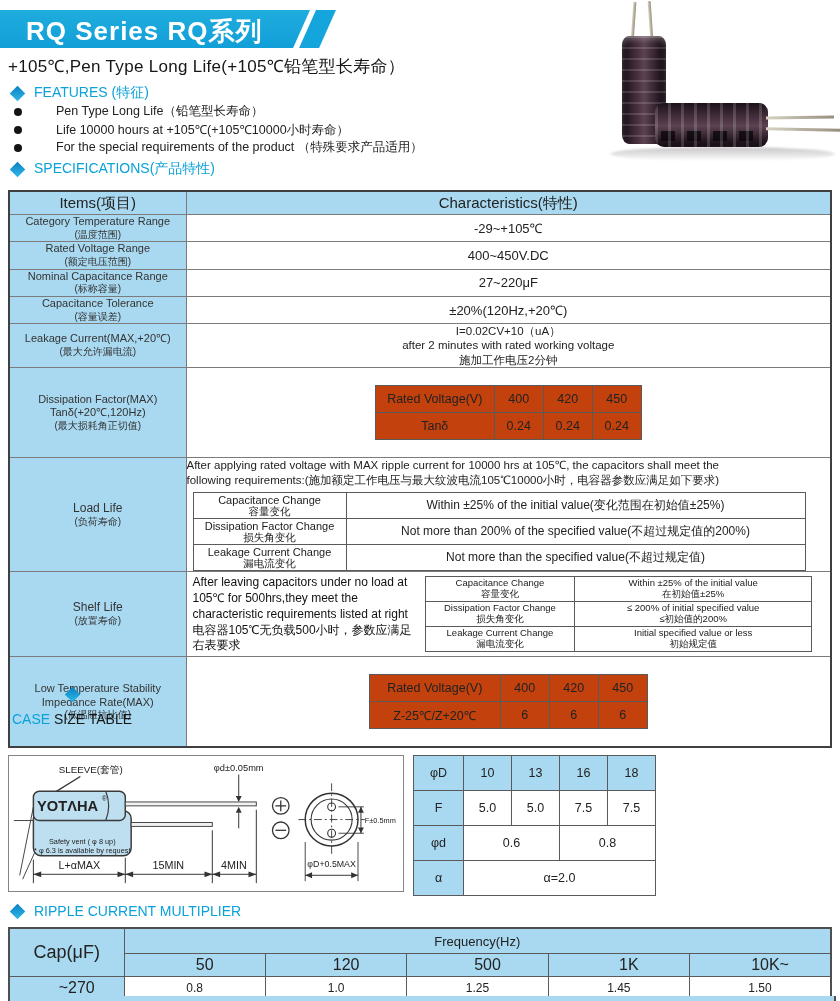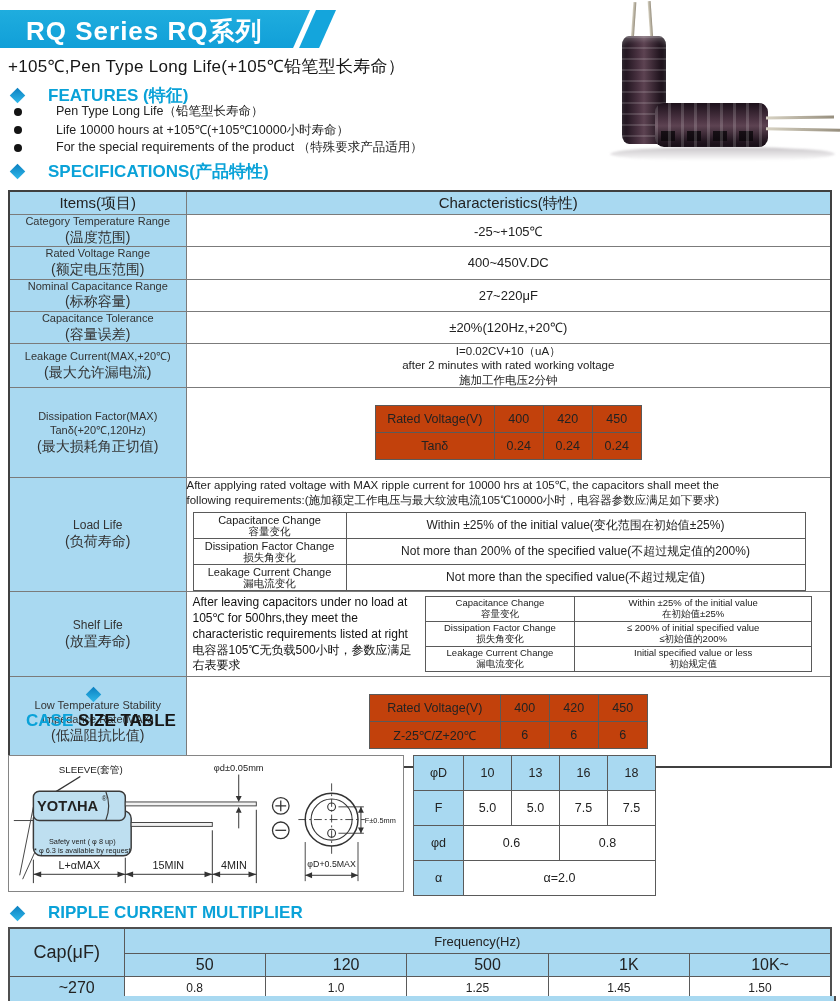"FEATURES (特征)" .sec-title { font-size: 17px -> 14px; font-weight: bold -> normal; margin-left: 14px -> none }
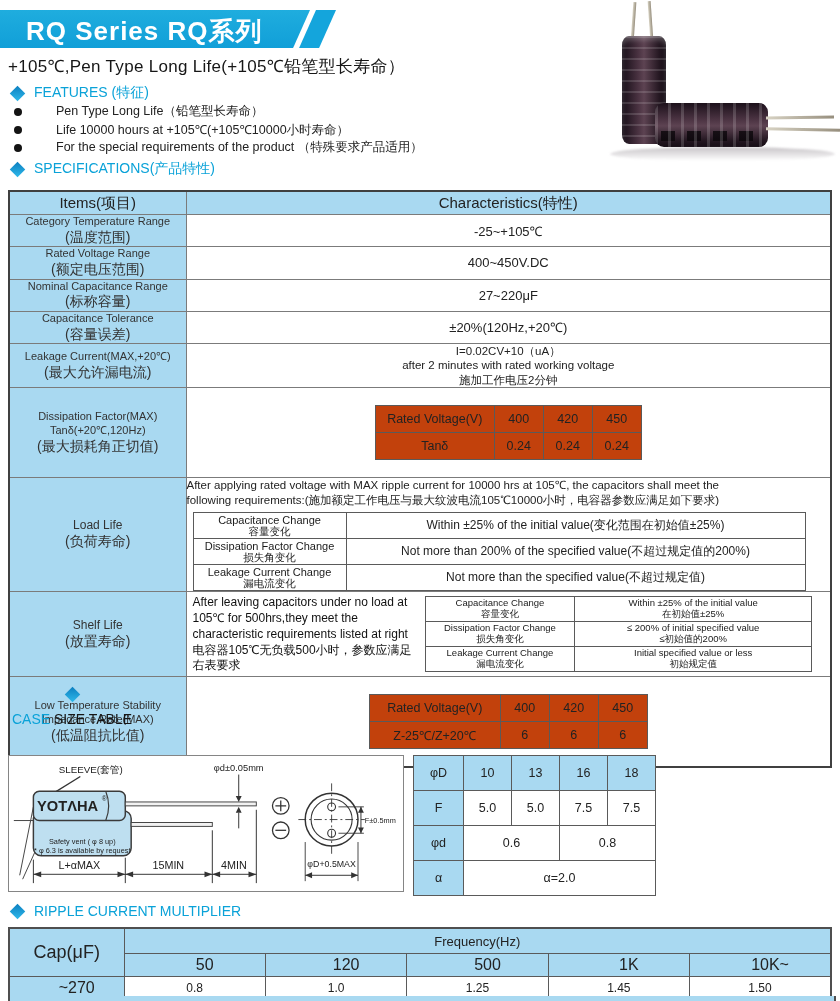"(温度范围)" .lbl2 { font-size: 14px -> 10px }
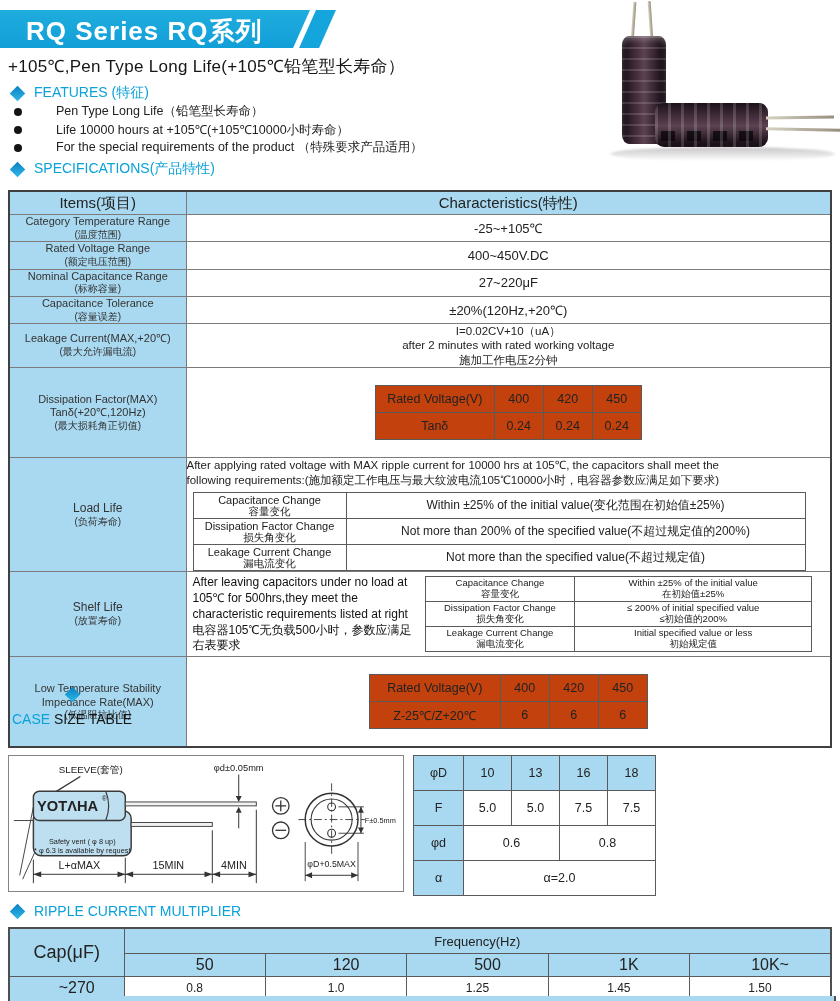"-25~+105℃" td.valcell { text: -25 -> -29 }
